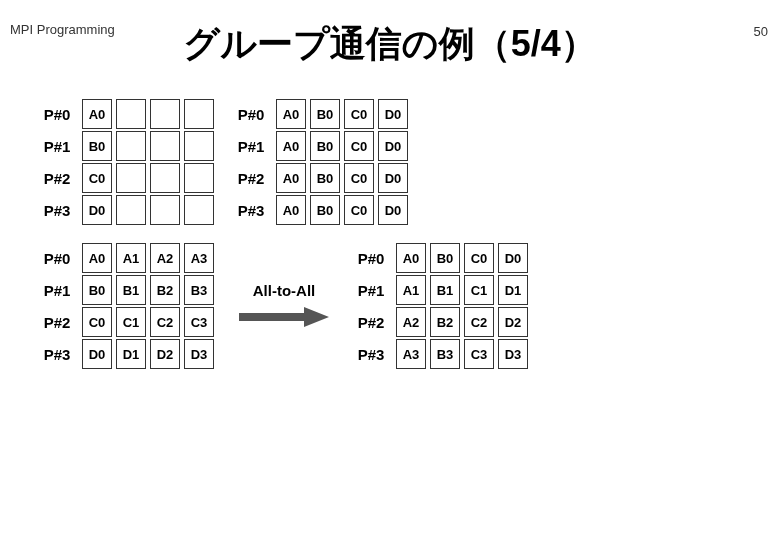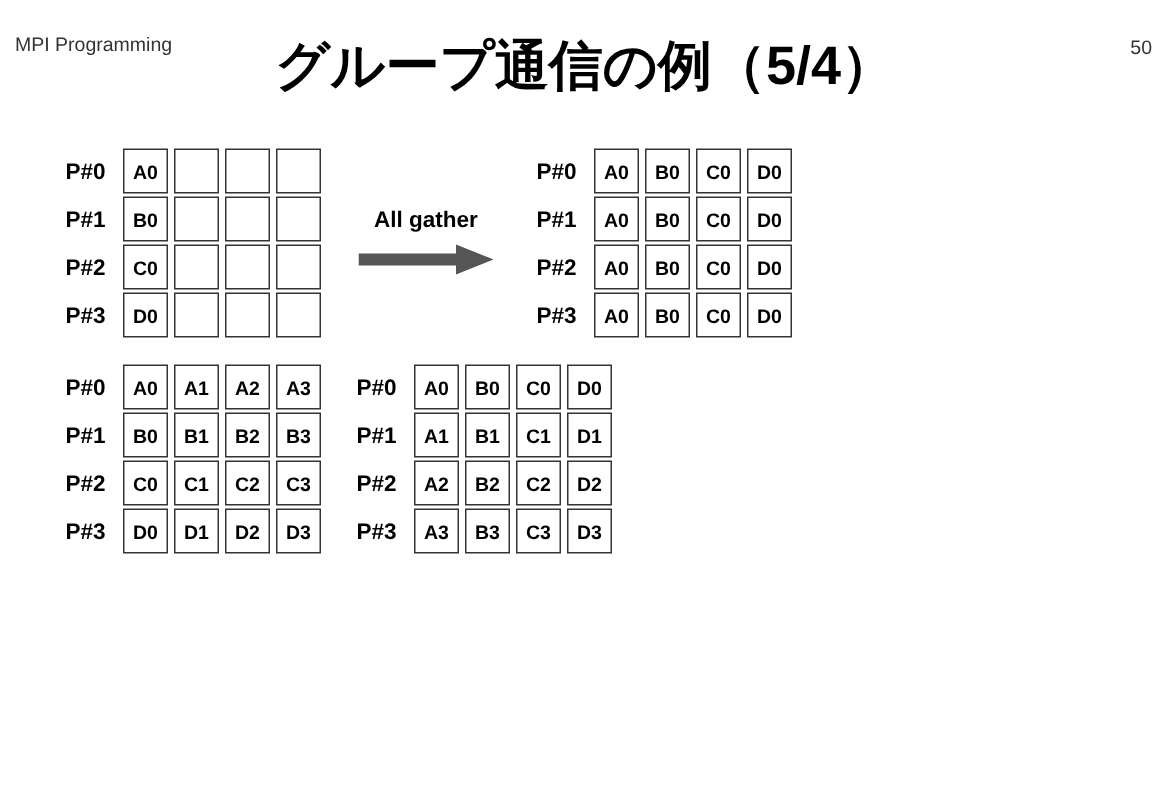"All gather" div.arrow-container { html: <div> <div>All gather</div> <svg> <polygon></polygon> </svg> </div> -> none }
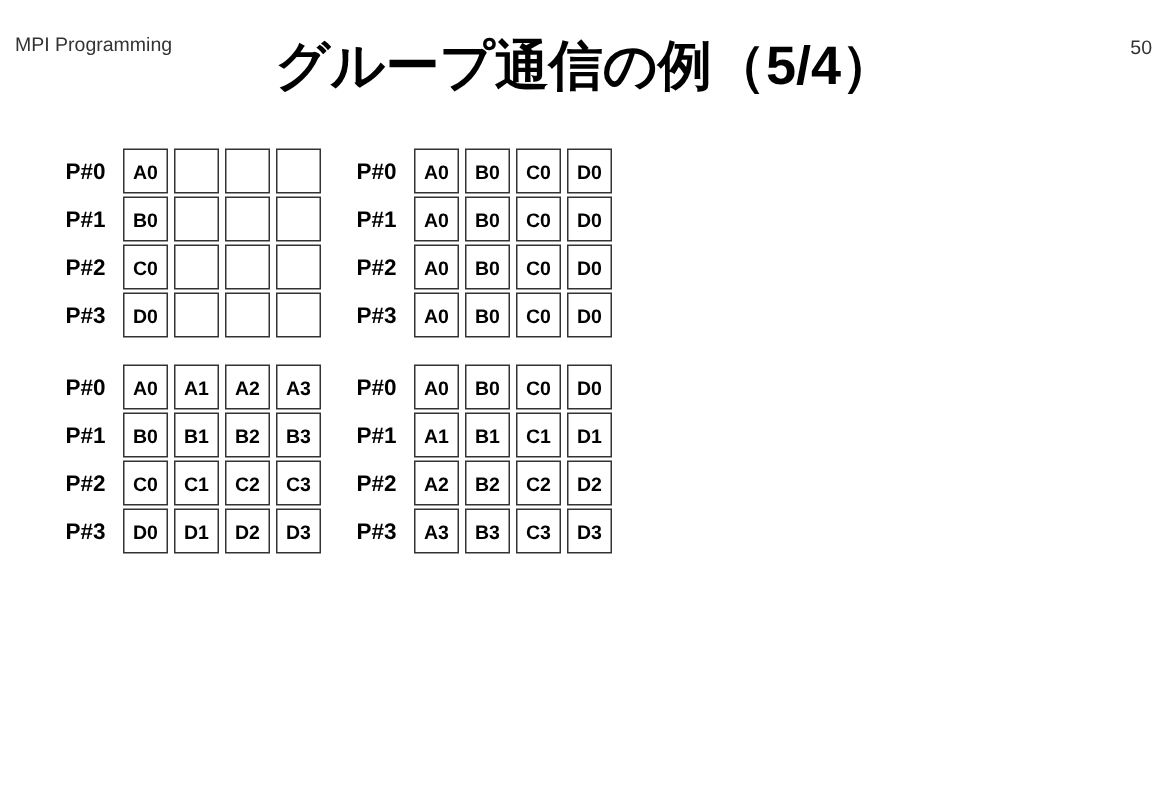"All-to-All" div.arrow-container { html: none -> <div> <div>All-to-All</div> <svg> <polygon></polygon> </svg> </div> }
